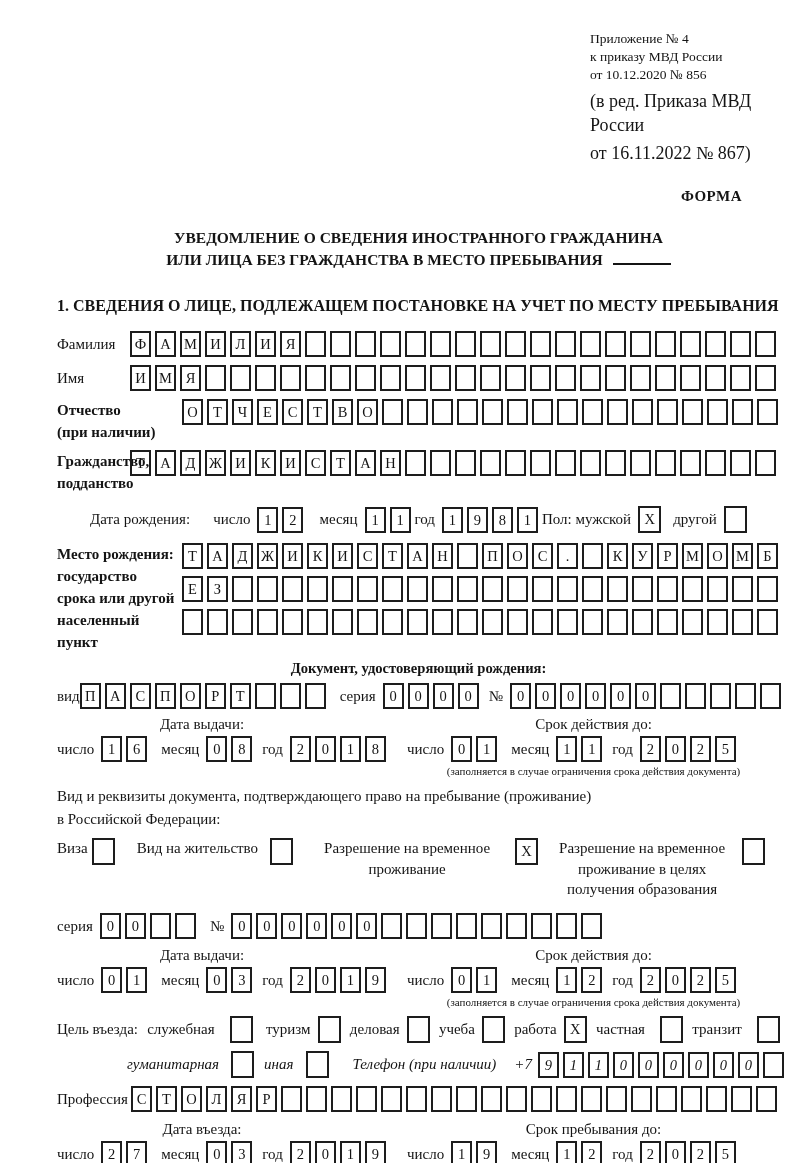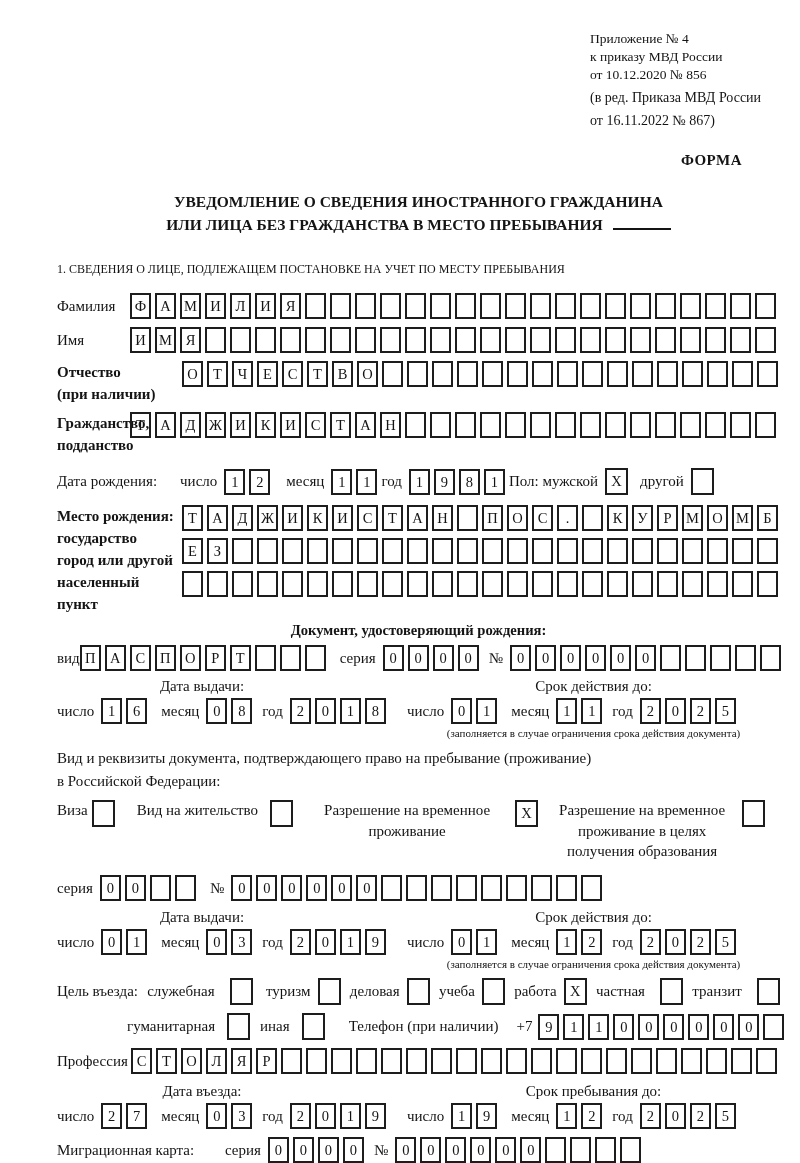"(в ред. Приказа МВД России" .ref .red { font-size: 14px -> 18px }
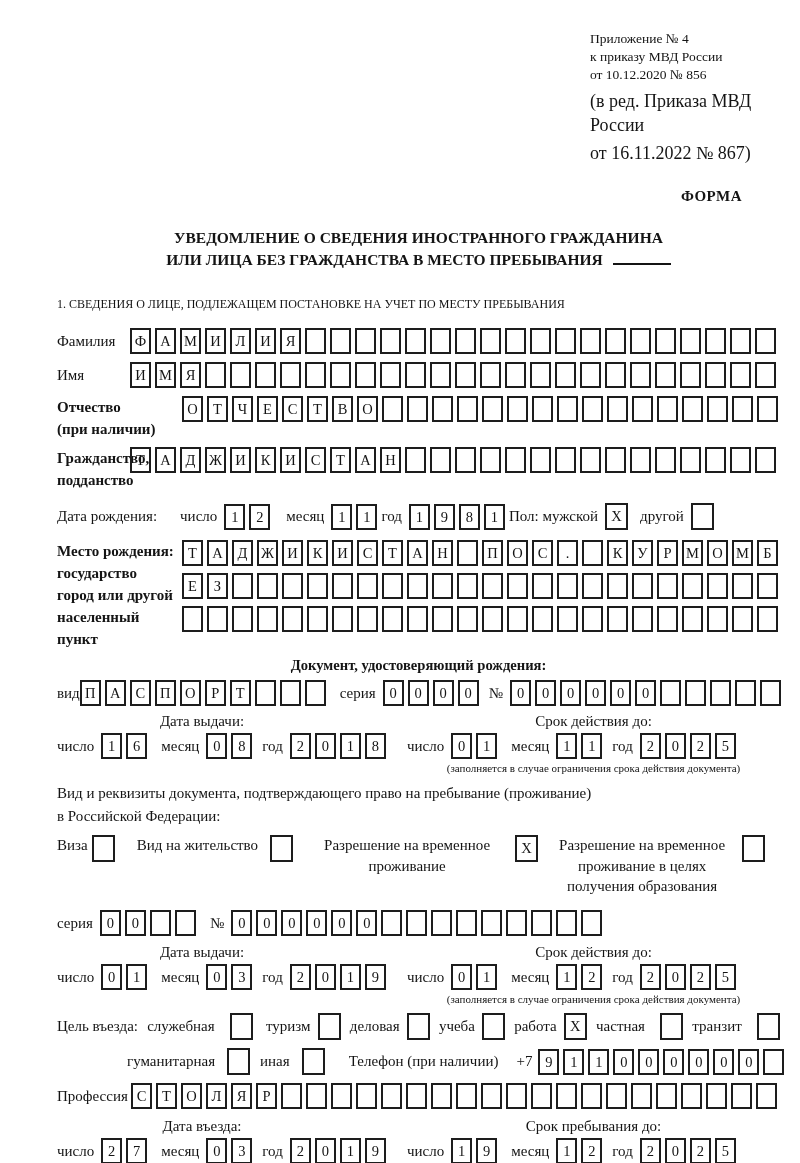"1. СВЕДЕНИЯ О ЛИЦЕ, ПОДЛЕЖАЩЕМ" .sect { font-size: 12px -> 16px; font-weight: normal -> bold }
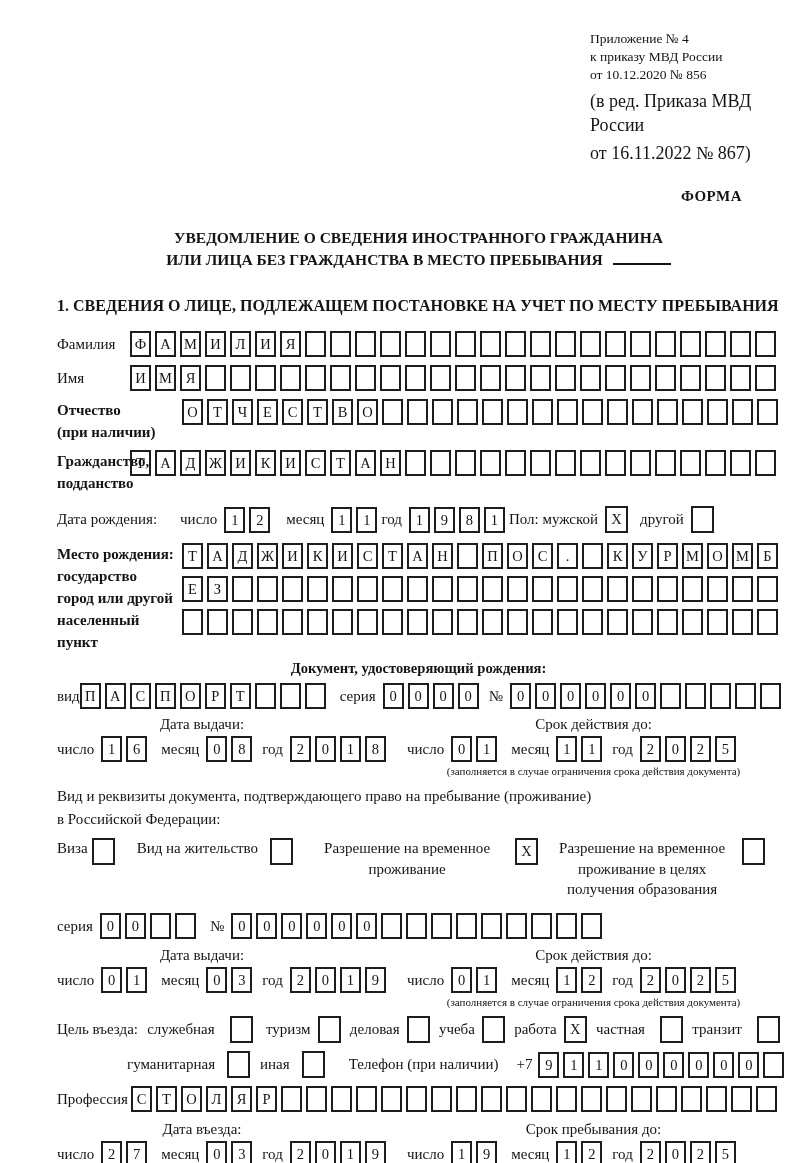"Дата рождения:" div.row { justify-content: none -> center }
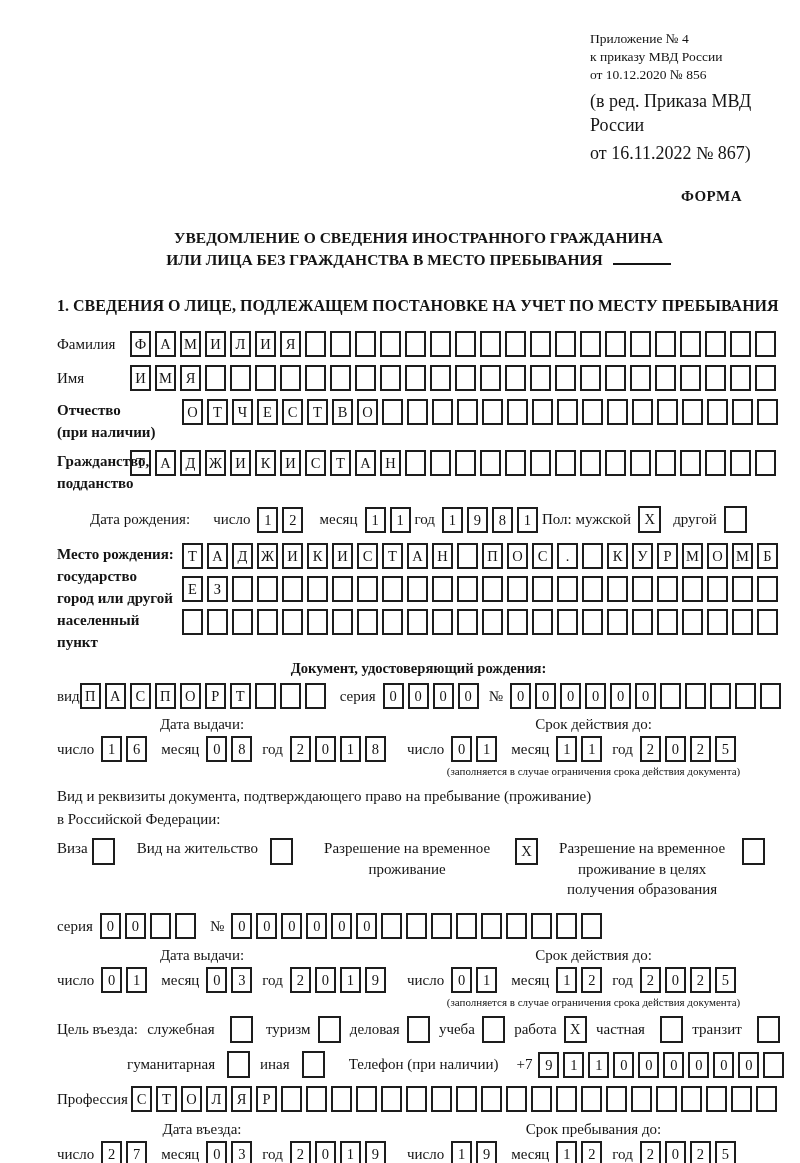"город или другой" div { text: город -> срока }
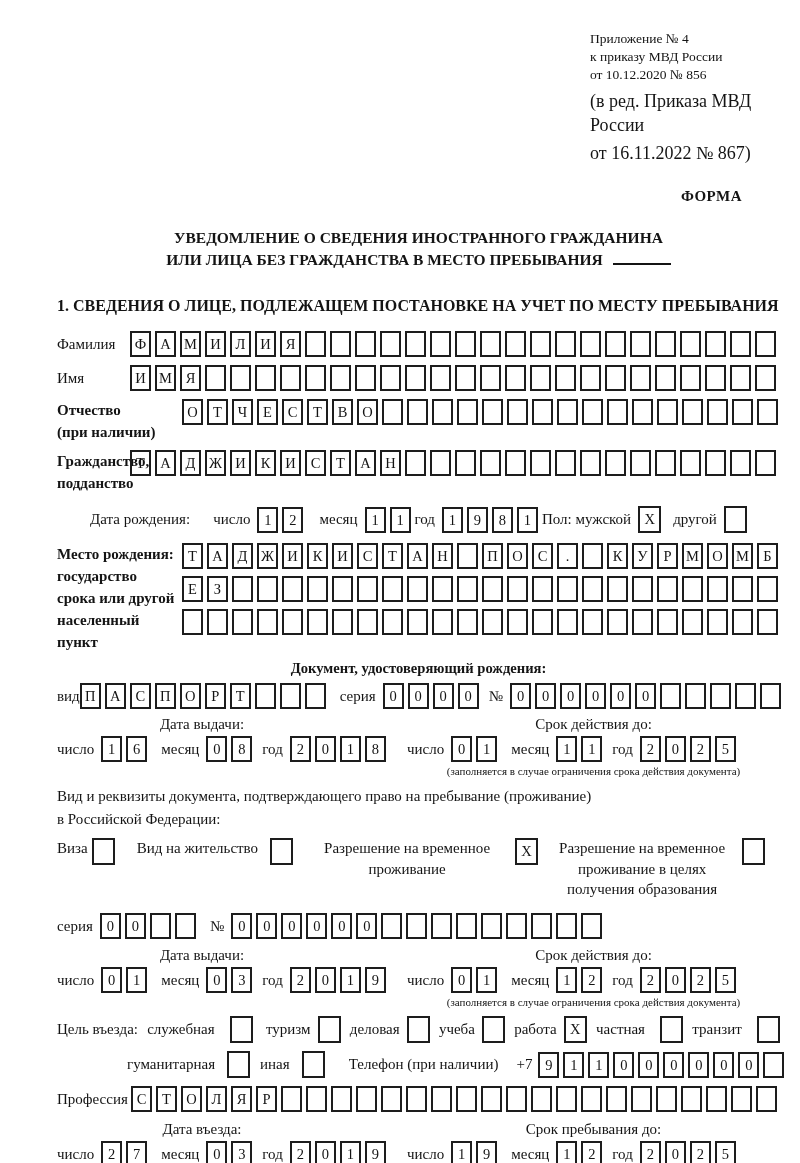"гуманитарная" div.purpose { font-style: none -> italic }
